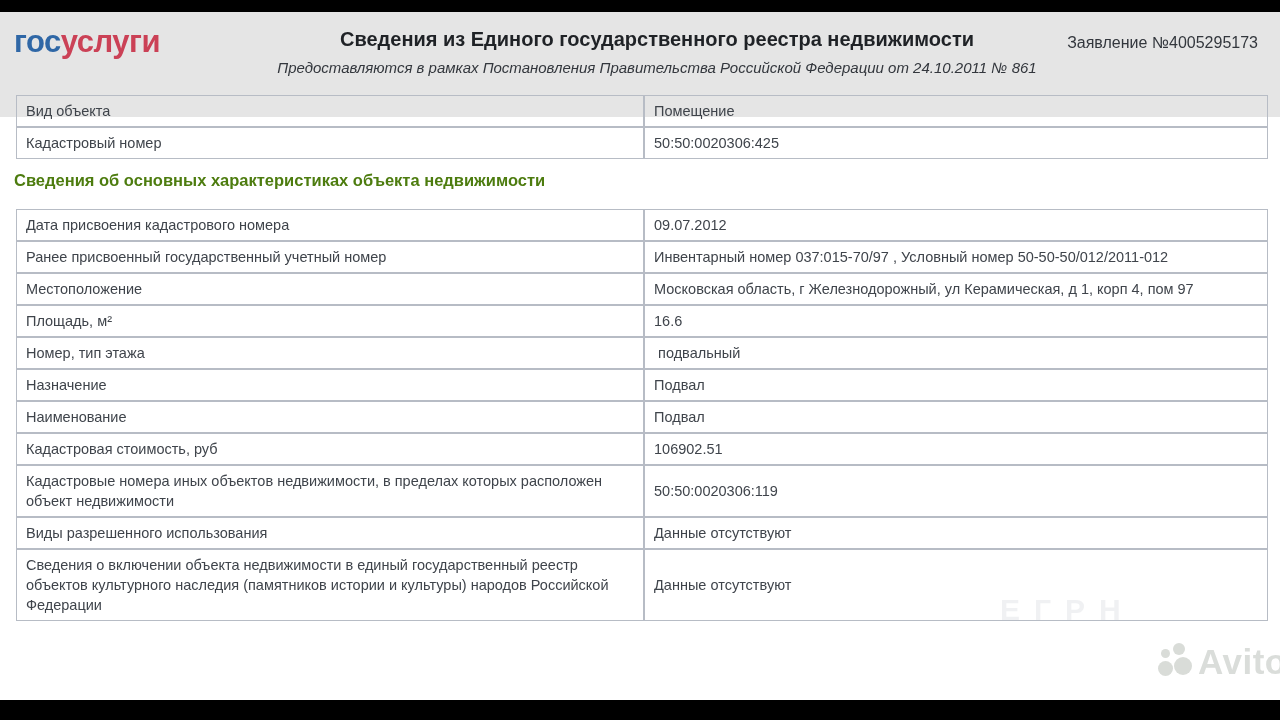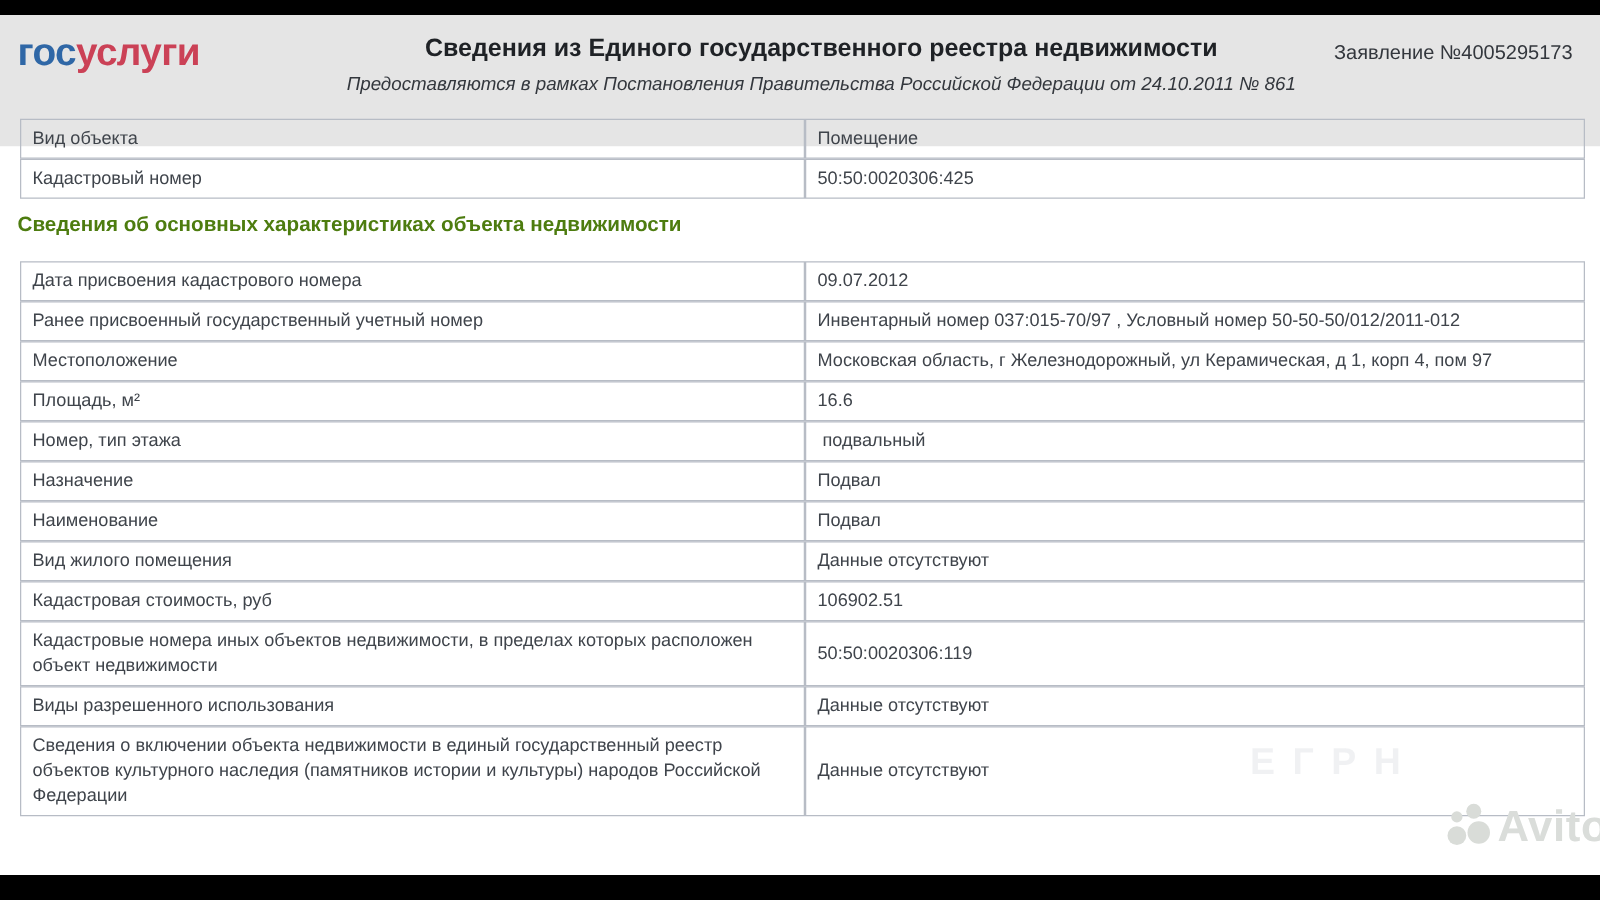"Вид жилого помещения" tr { html: <tr> <td>Вид жилого помещения</td> <td>Данные отсутствуют</td> </tr> -> none }
